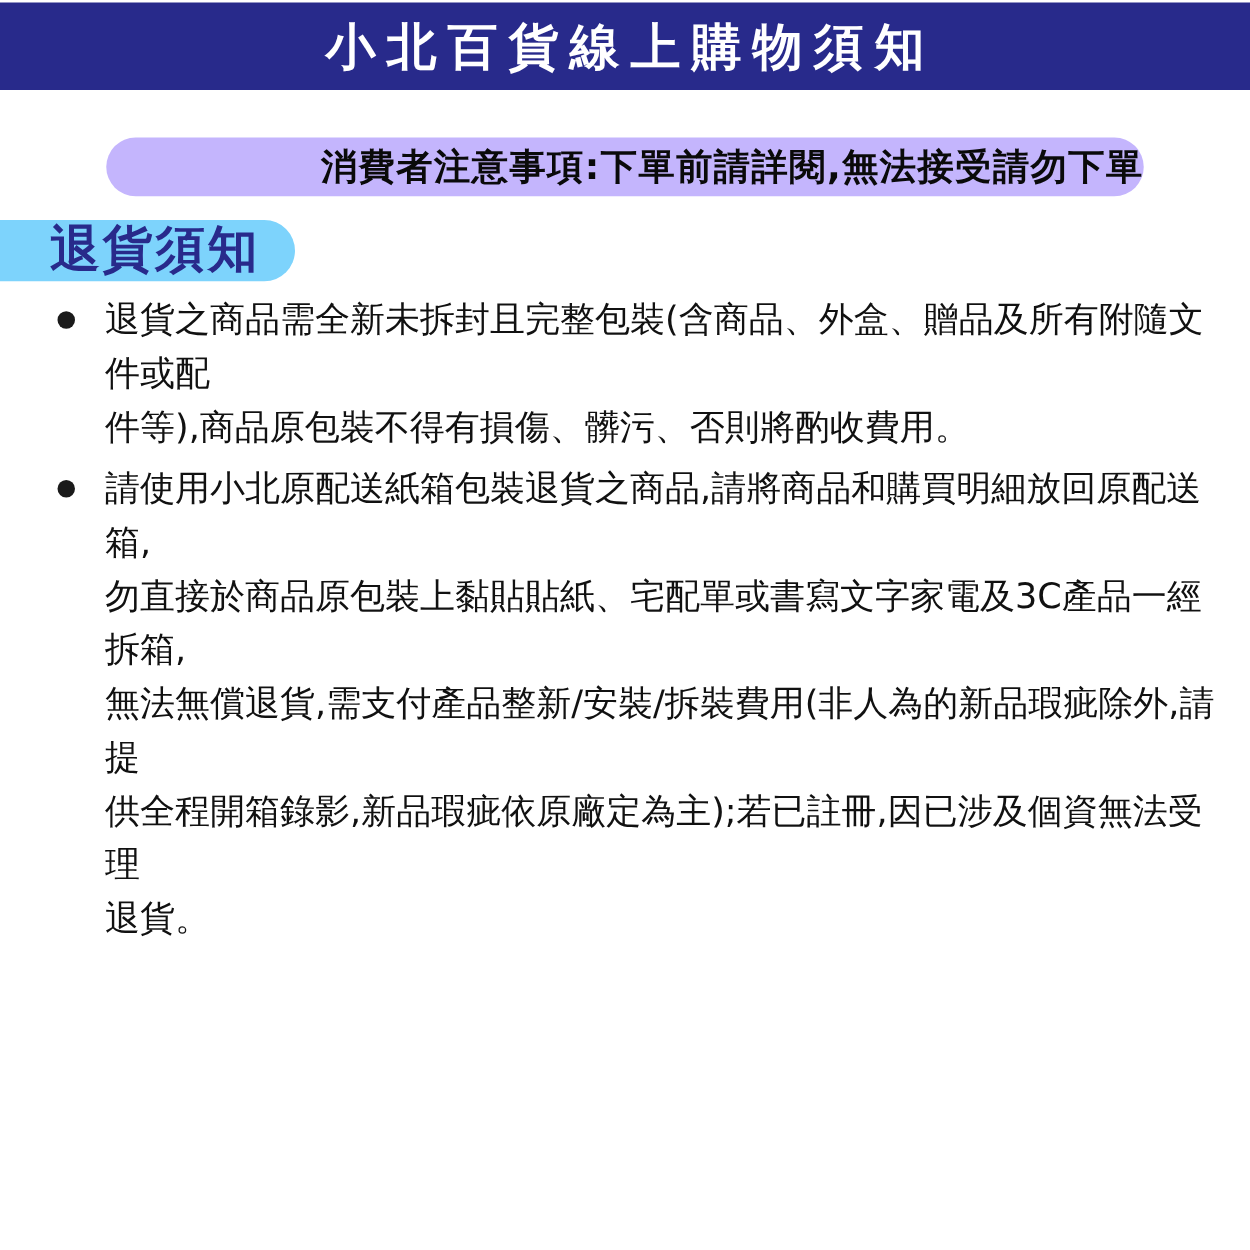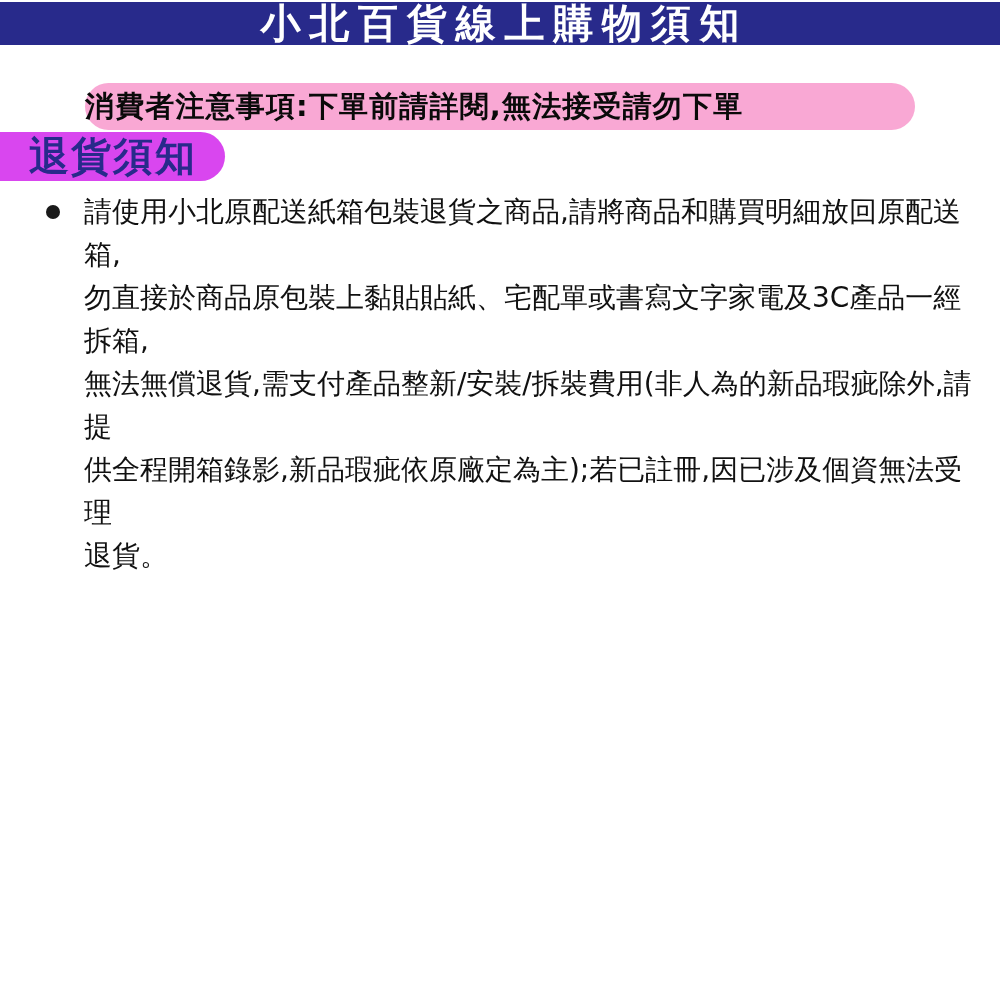"小北百貨線上購物須知" .header-bar { height: 43px -> 70px }
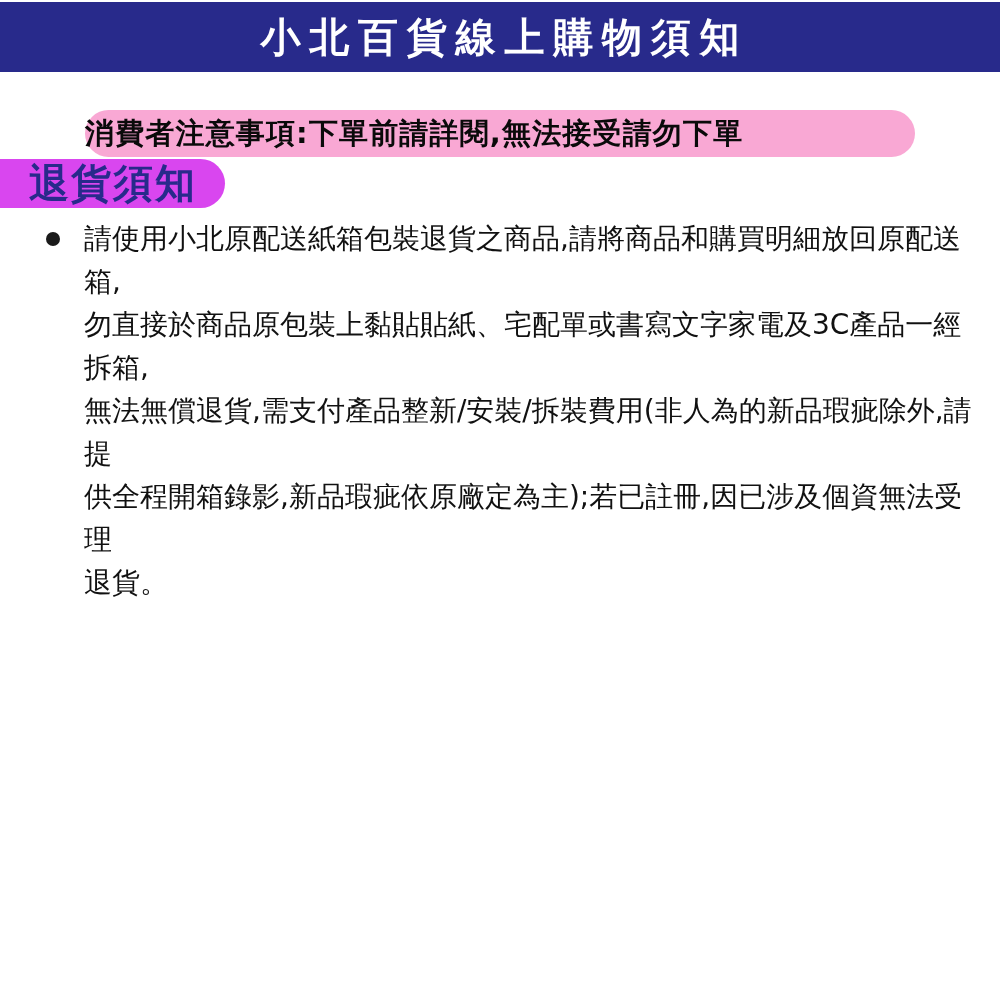"消費者注意事項:下單前請詳閱,無法接受請勿下單" .notice-pill { background: #f9a8d4 -> #c4b5fd; justify-content: flex-start -> flex-end }
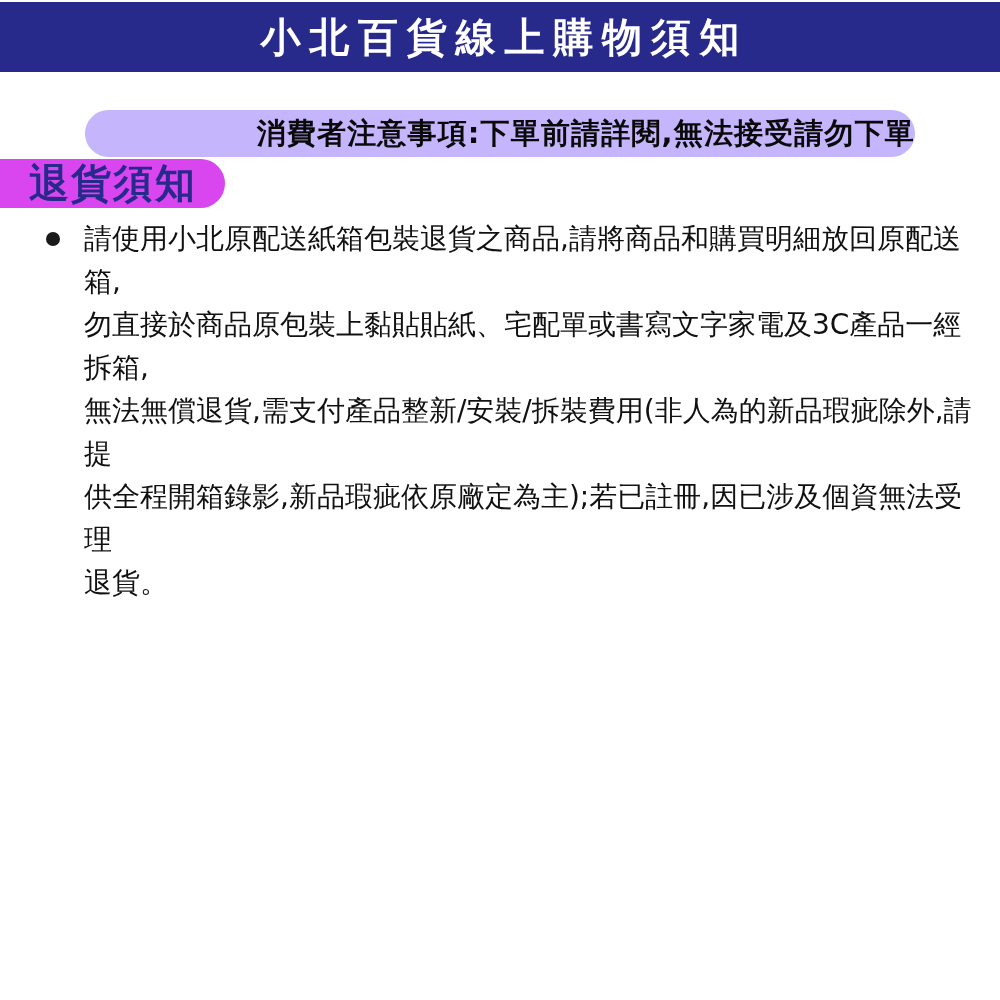"退貨須知" .section-badge { background: #d946ef -> #7dd3fc; margin-top: 2px -> 19px; padding: 0 28px 0 29px -> 0 28px 0 40px }
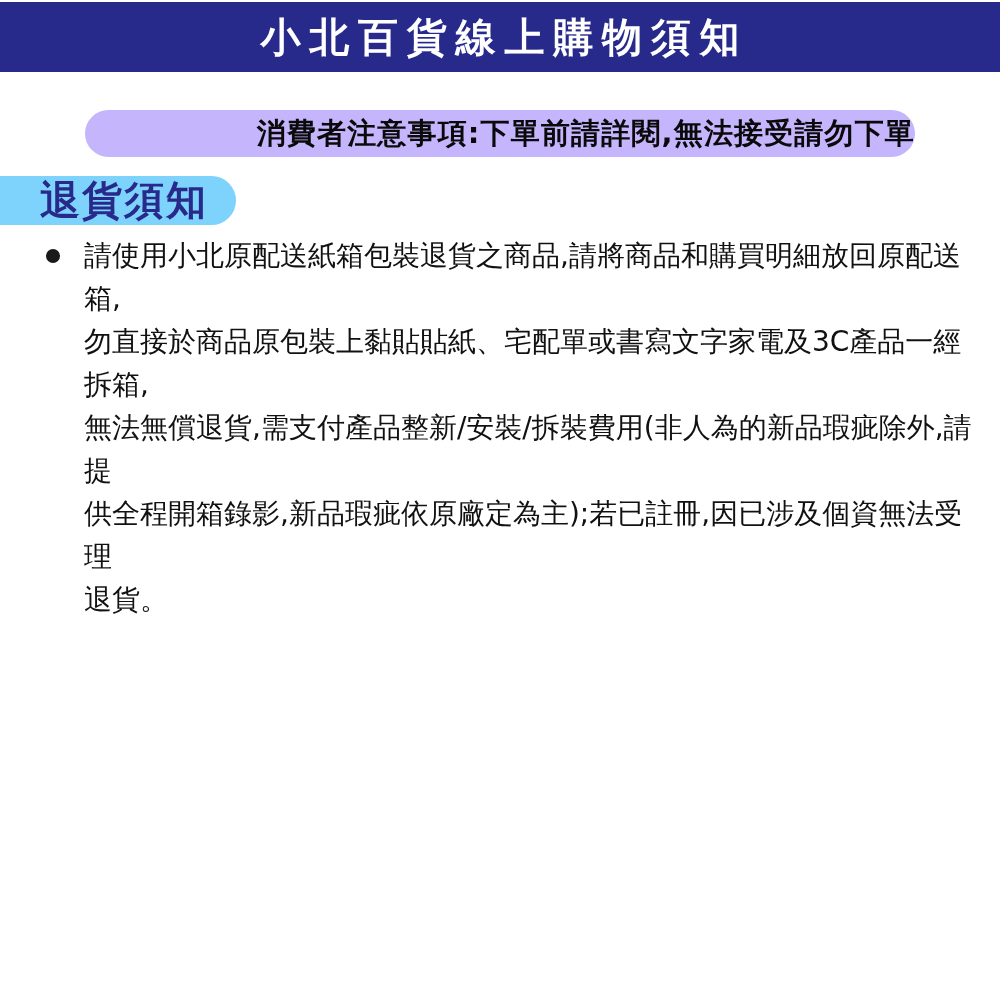"退貨之商品需全新未拆封且完整包裝(含商品、外盒、贈品及所有附隨文件或配" div.bullet { html: none -> <div> <span></span> <p><span>退貨之商品需全新未拆封且完整包裝(含商品、外盒、贈品及所有附隨文件或配 件等),商品原包裝不得有損傷、髒污、否則將酌收費用。</span><span></span></p> </div> }
